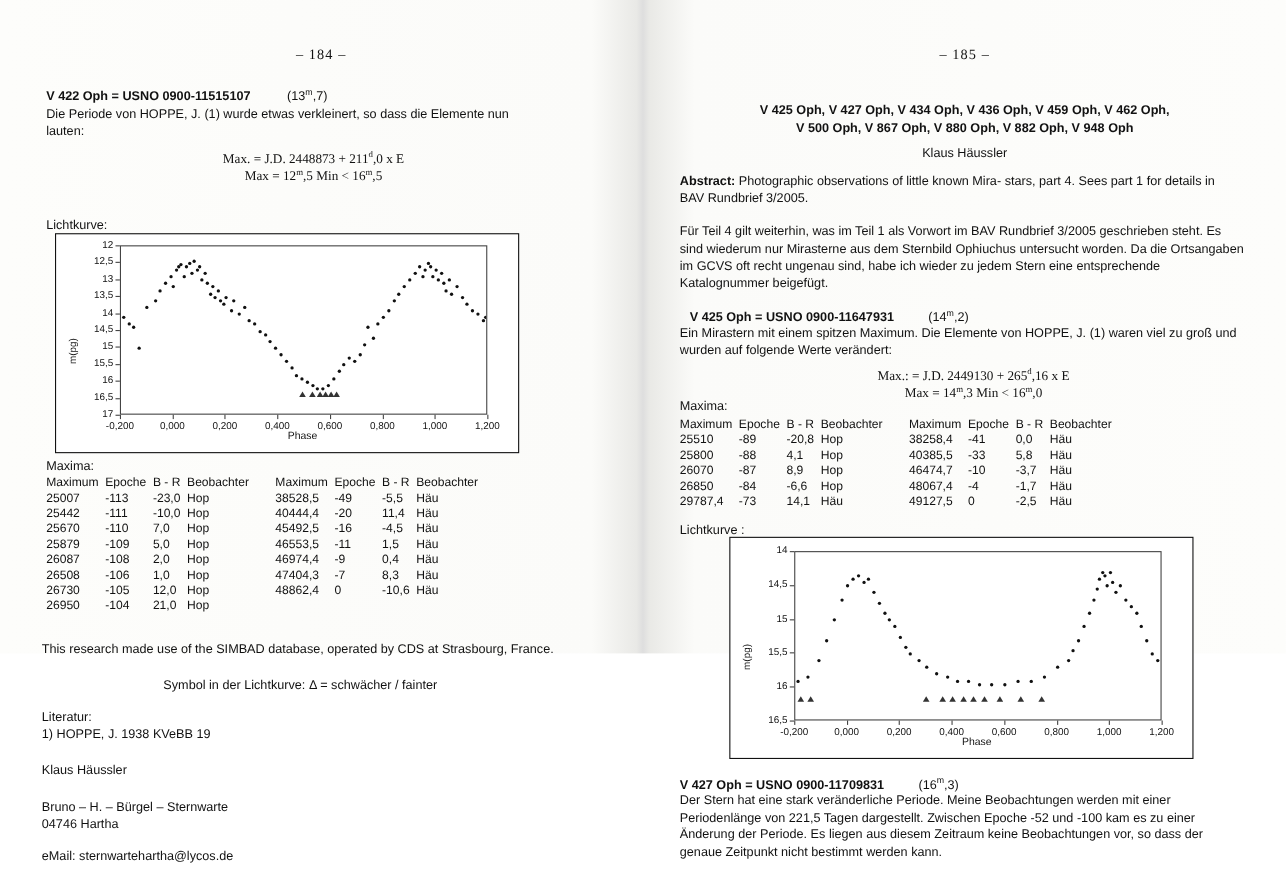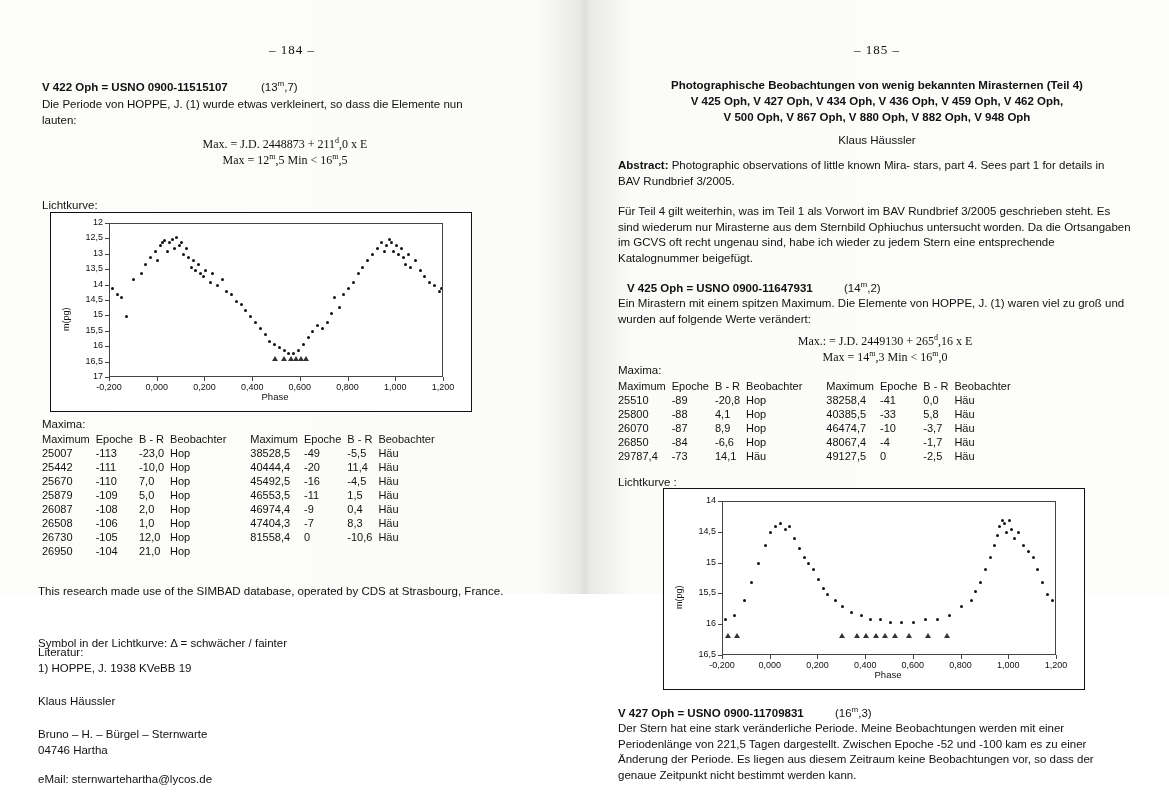"Photographische Beobachtungen von wenig" div.blk { html: <div>Photographische Beobachtungen von wenig bekannten Mirasternen (Teil 4)</div> -> none }
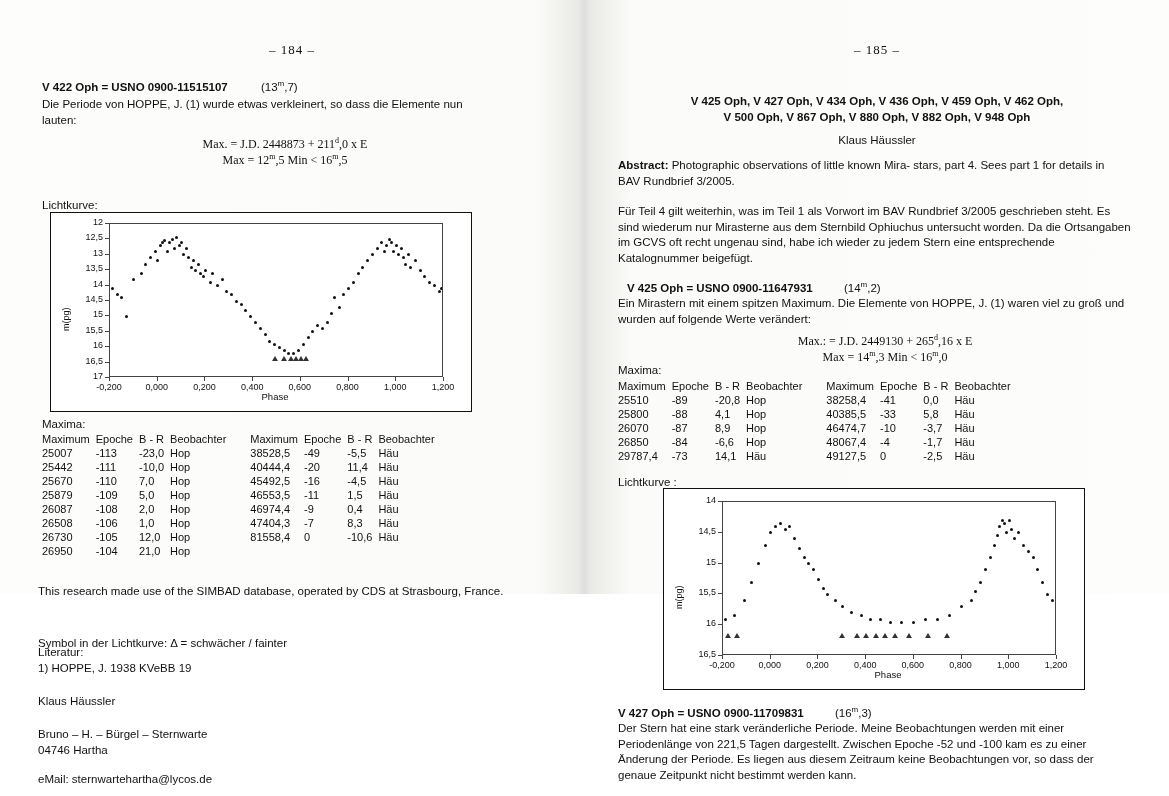"81558,4" td { text: 81558,4 -> 48862,4 }
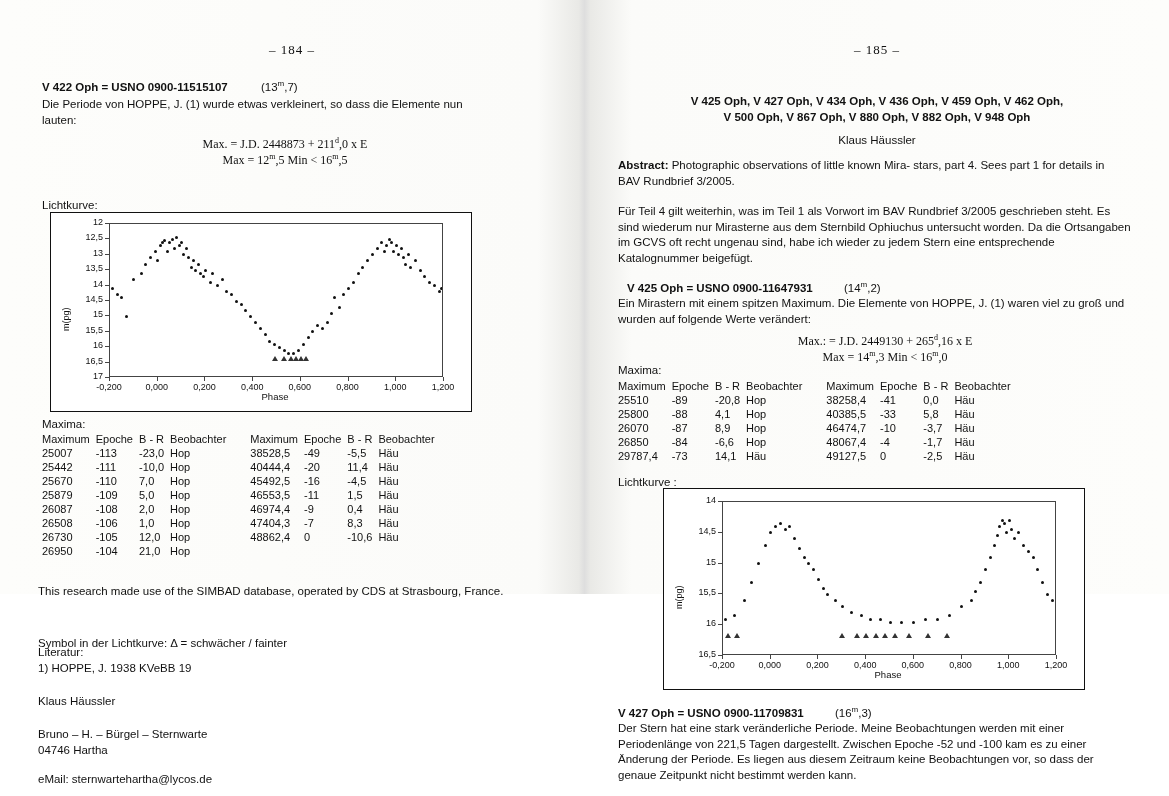"Symbol in der Lichtkurve: Δ" div.blk { text-align: none -> center; top: 636px -> 616px }
